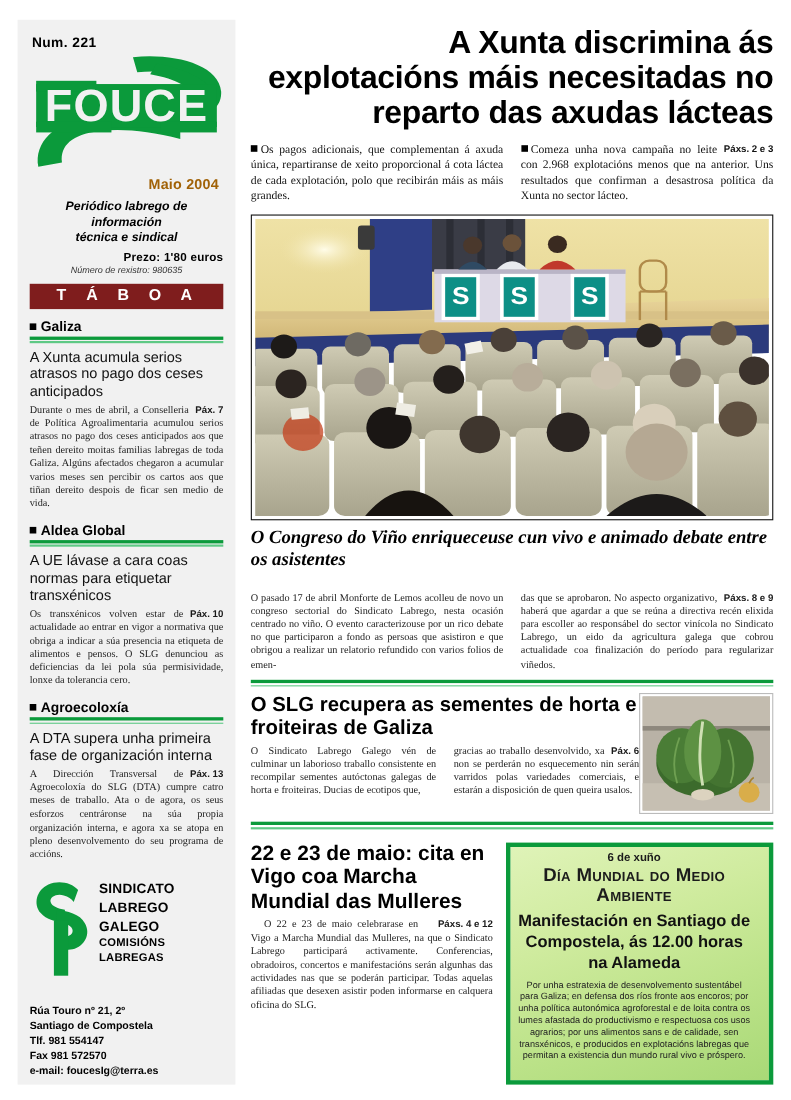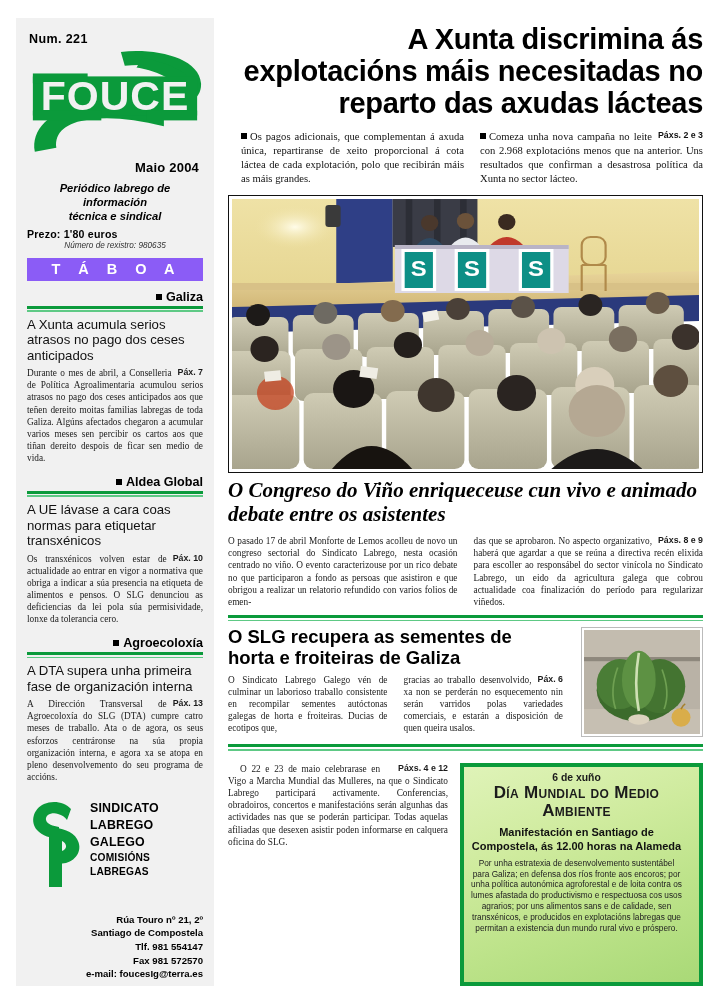"Os pagos adicionais, que complementan" .deck { margin-left: 13px -> none }
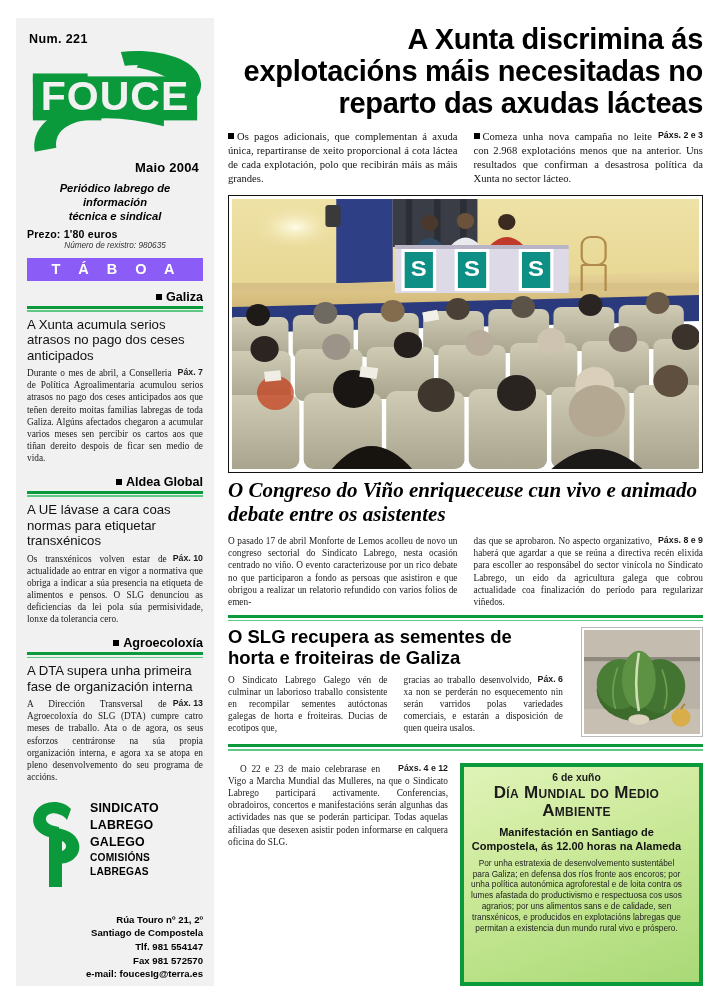"Maio 2004" .masthead-date { color: #000000 -> #a16207 }
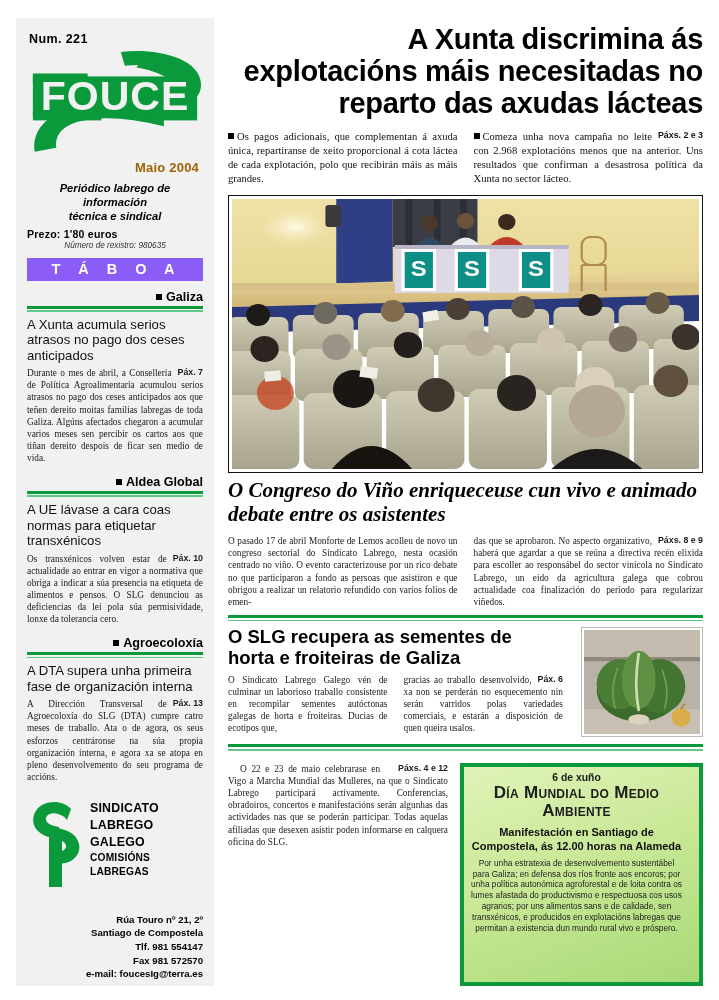"Prezo: 1'80 euros" .price { text-align: left -> right }
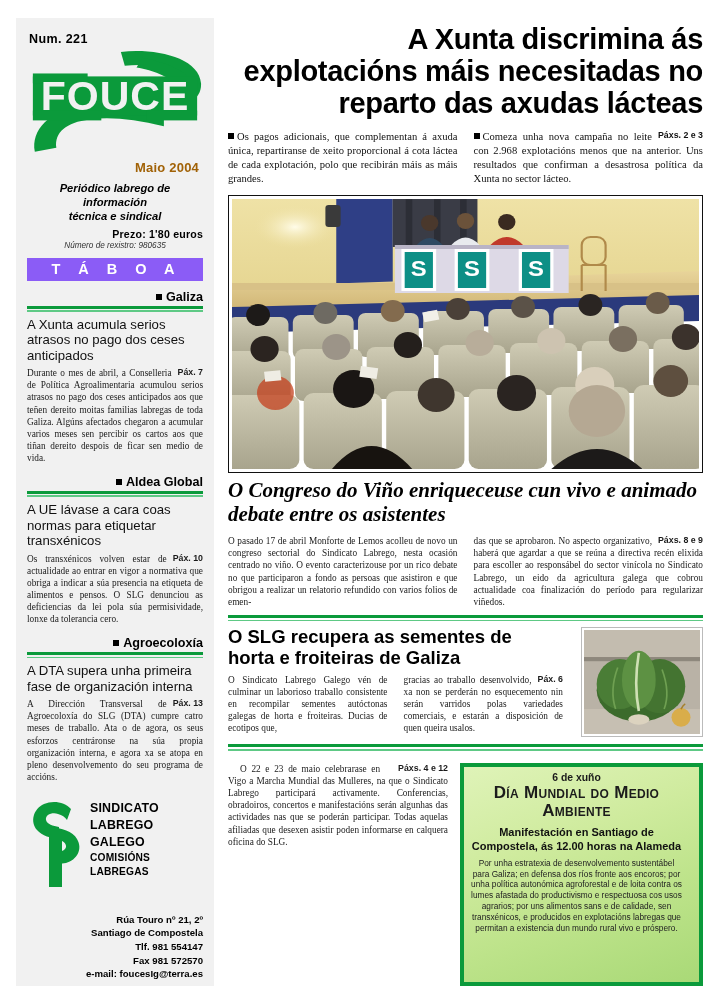"T Á B O A" .taboa-bar { background: #8b5cf6 -> #7f1d1d }
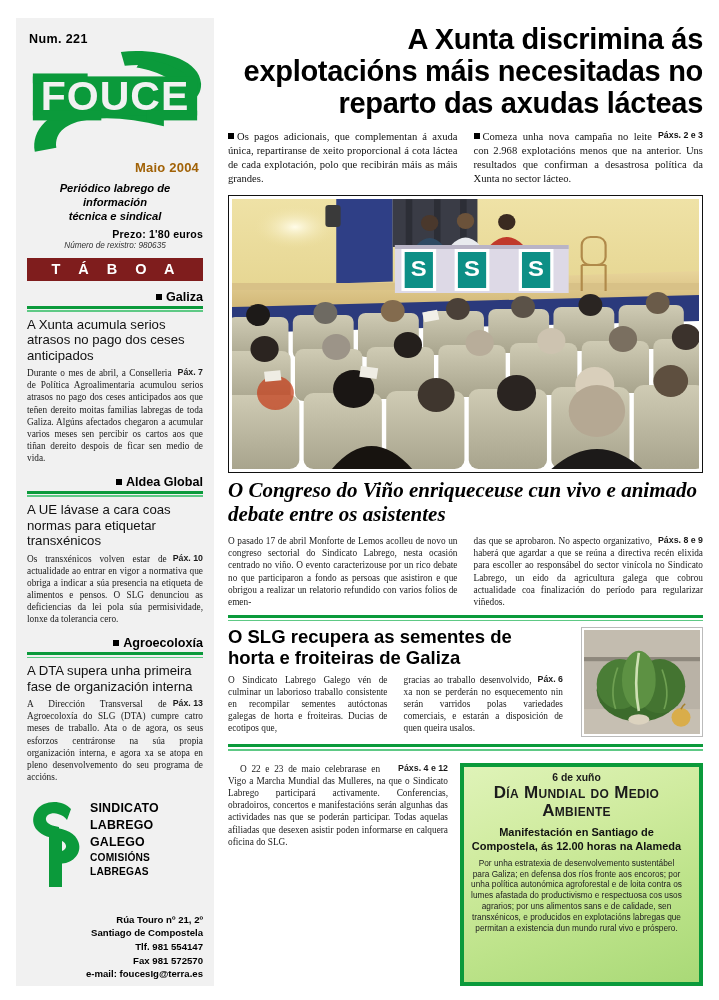"Galiza" .sec-head { justify-content: flex-end -> none }
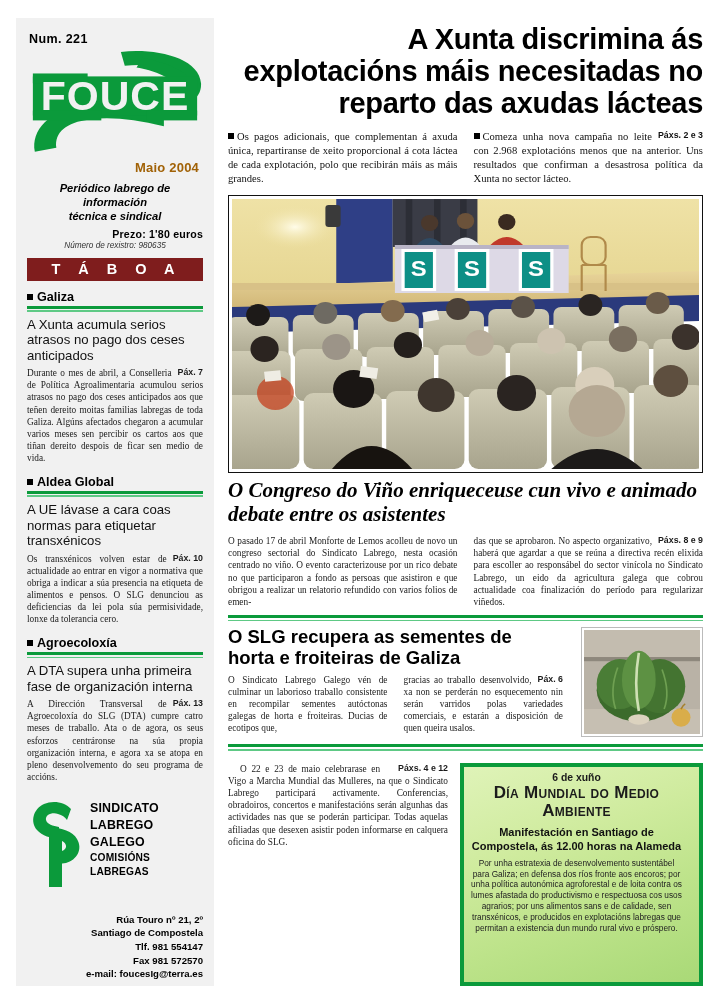"O Congreso do Viño enriqueceuse" .congress-title { font-size: 21px -> 17px; margin: 6px 0 8px 0 -> 6px 0 20px 0 }
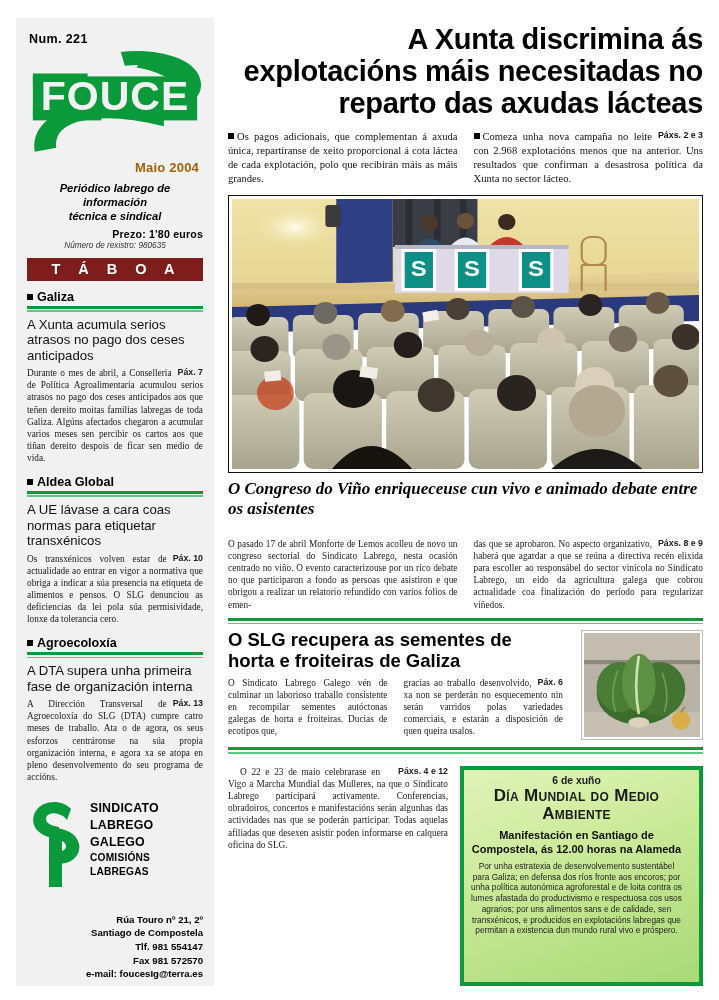"O SLG recupera as sementes" .seeds { gap: 18px -> 0 }
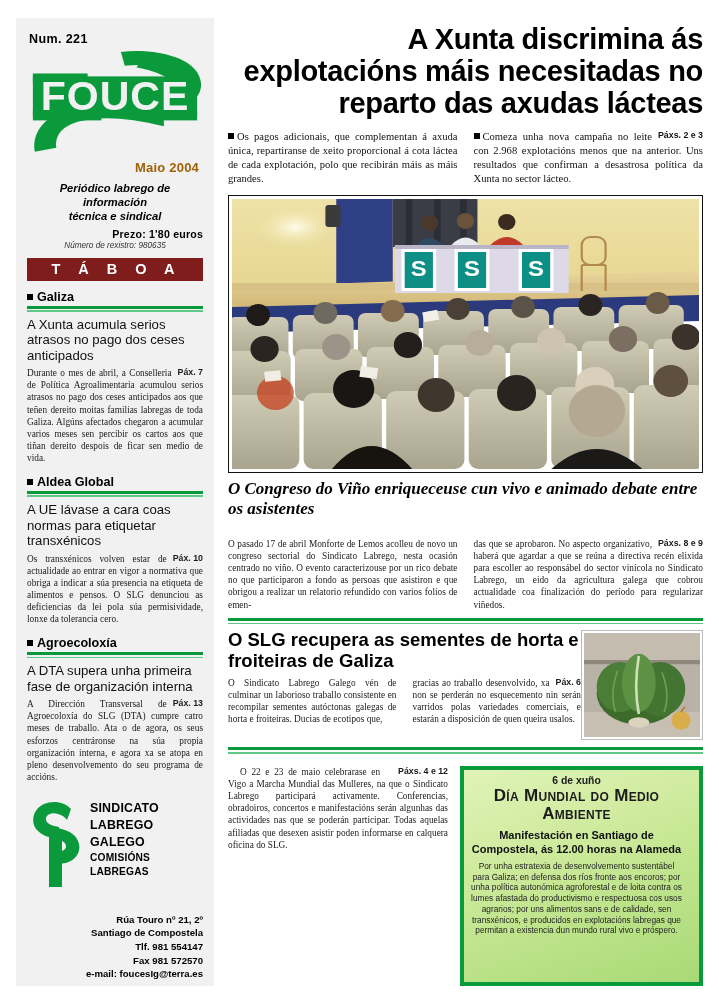"22 e 23 de maio:" div.vigo-title { html: none -> <div>22 e 23 de maio: cita en Vigo coa Marcha Mundial das Mulleres</div> }
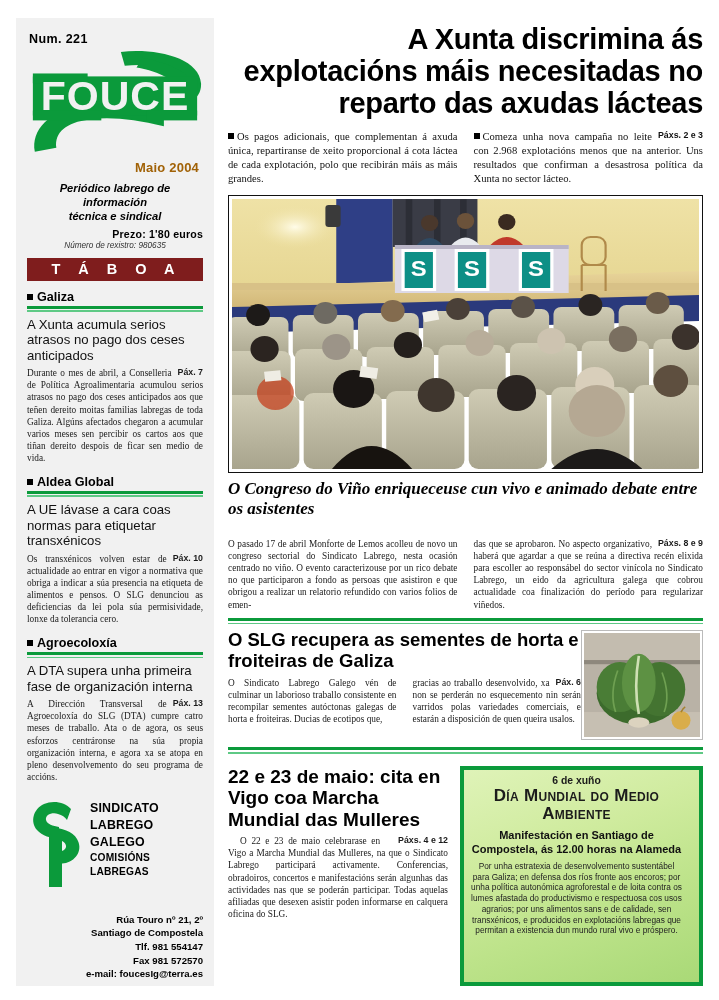"Manifestación en Santiago de Compostela," .env-sub { font-size: 11px -> 15px }
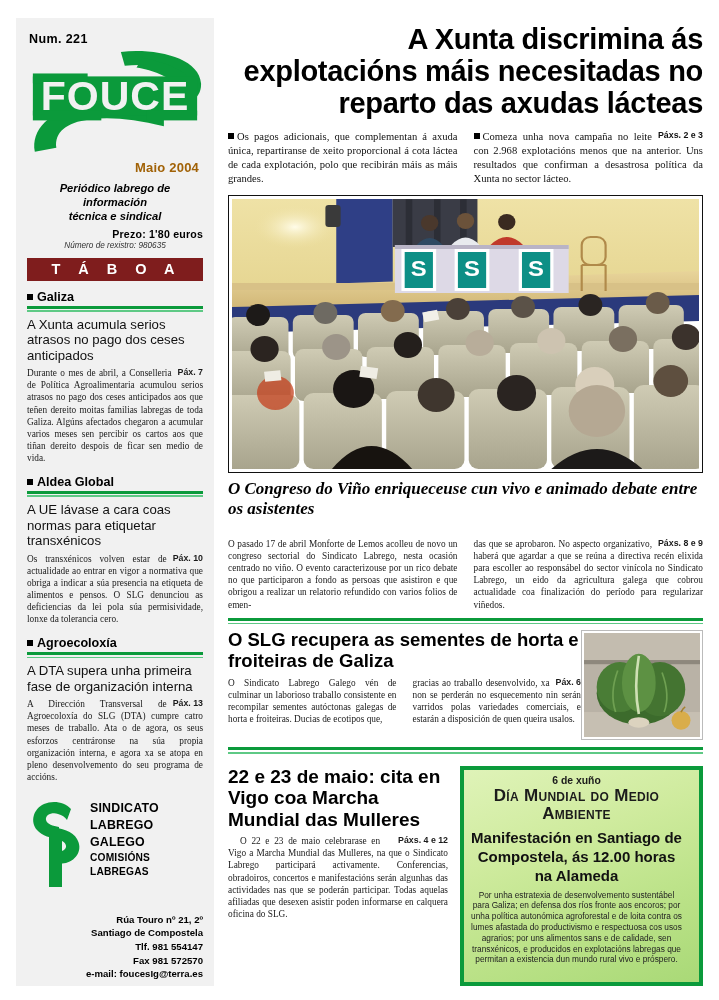"Rúa Touro nº 21, 2º" .contact { text-align: right -> left }
